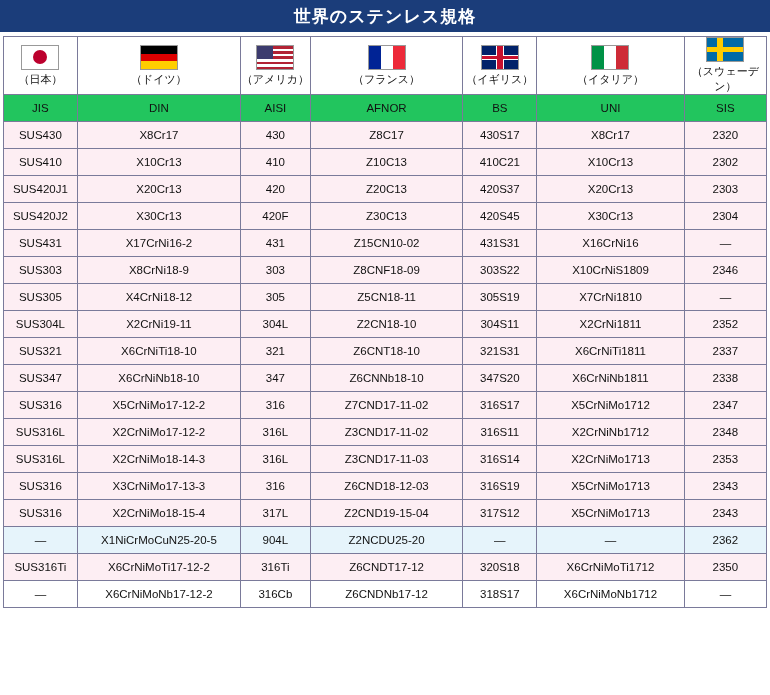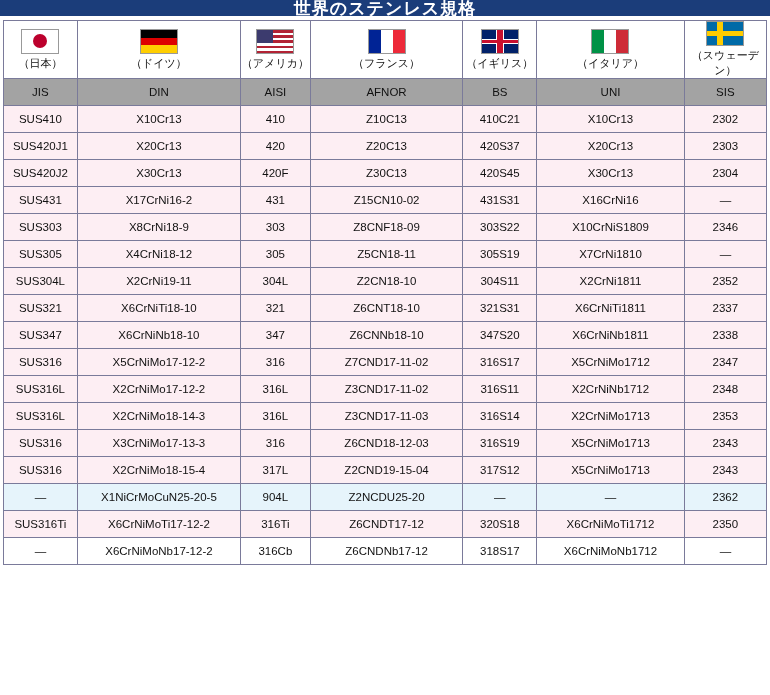"世界のステンレス規格" .title-bar { height: 16px -> 32px }
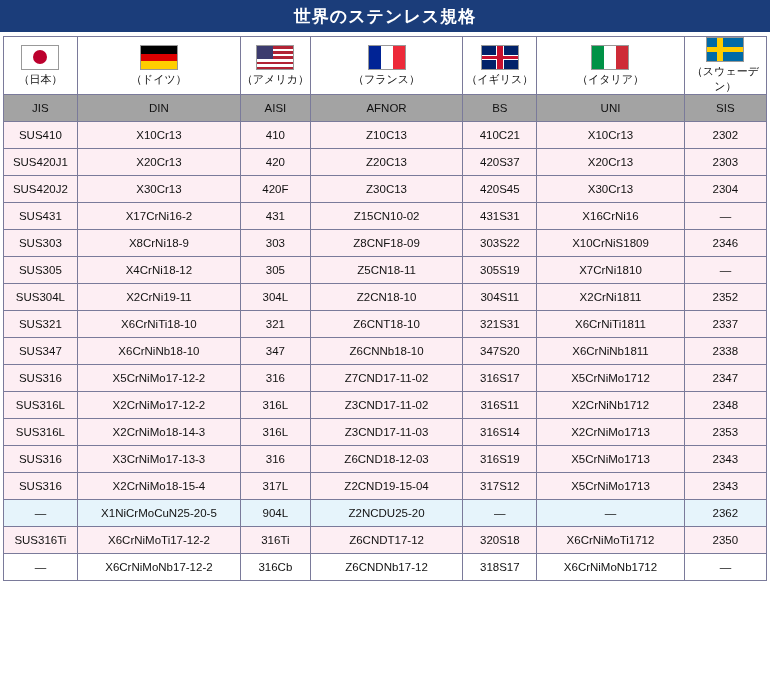"JIS" .code-row td { background: #a3a3a3 -> #22c55e }
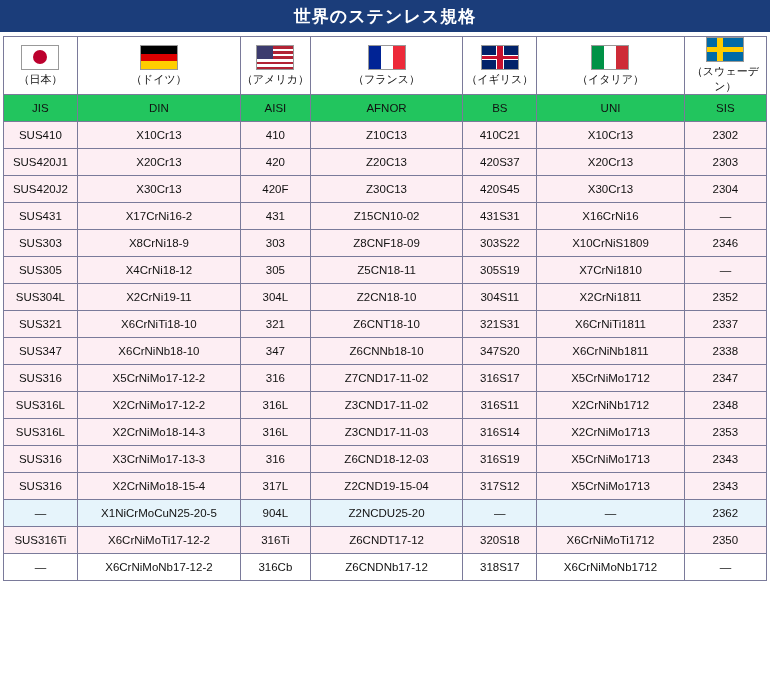"SUS430" tr.pink { html: none -> <tr> <td>SUS430</td> <td>X8Cr17</td> <td>430</td> <td>Z8C17</td> <td>430S17</td> <td>X8Cr17</td> <td>2320</td> </tr> }
